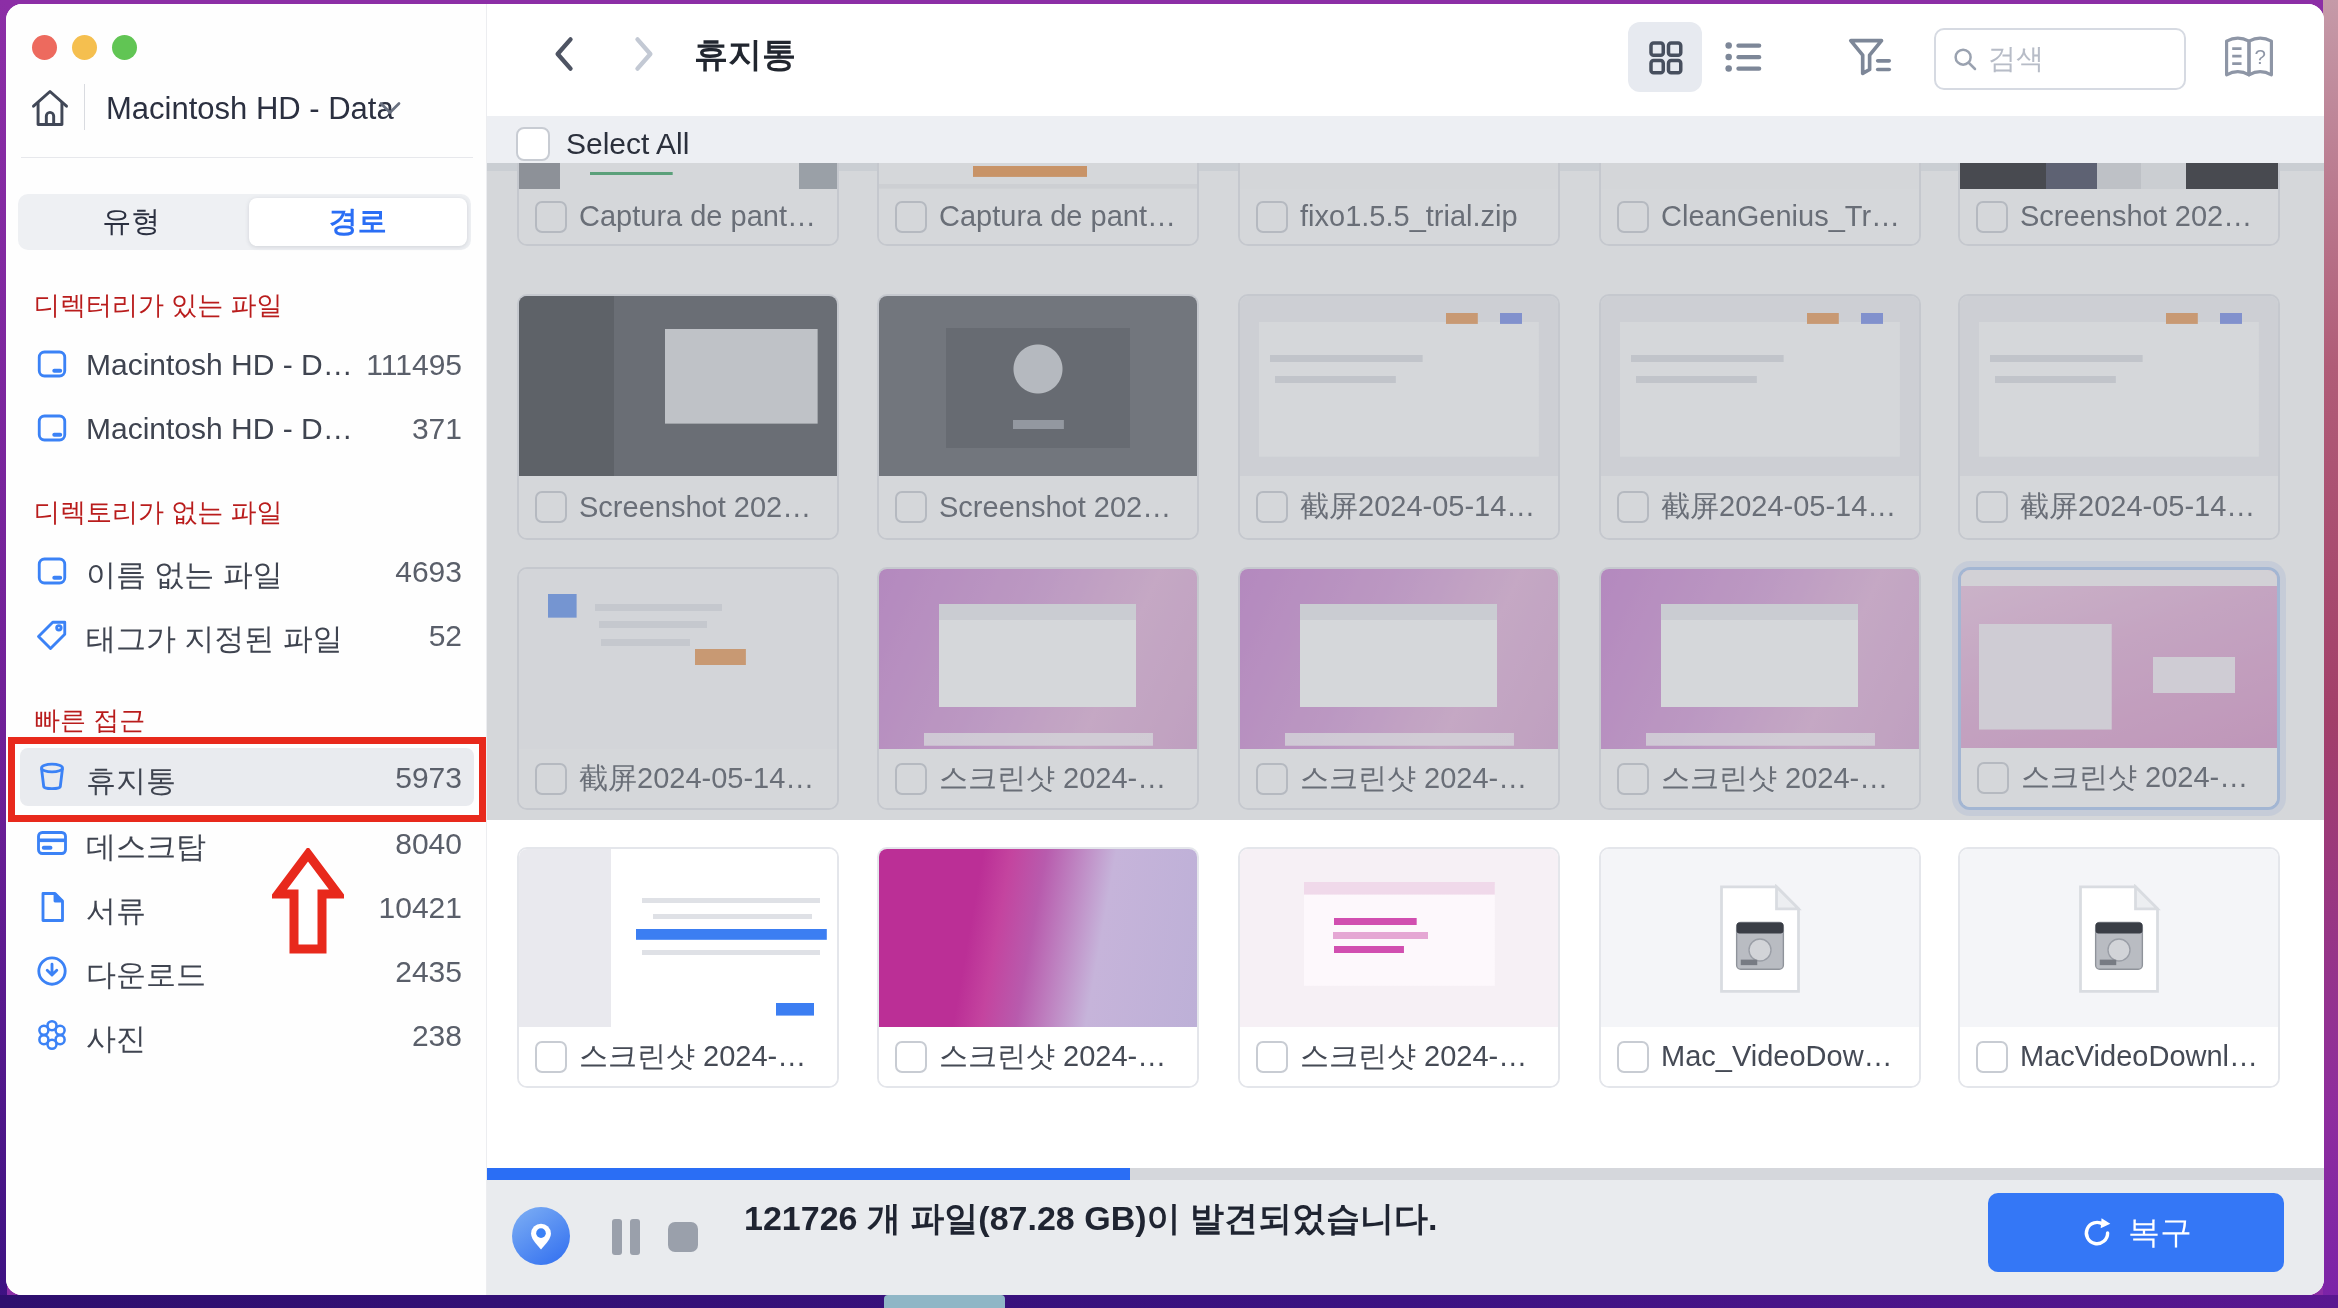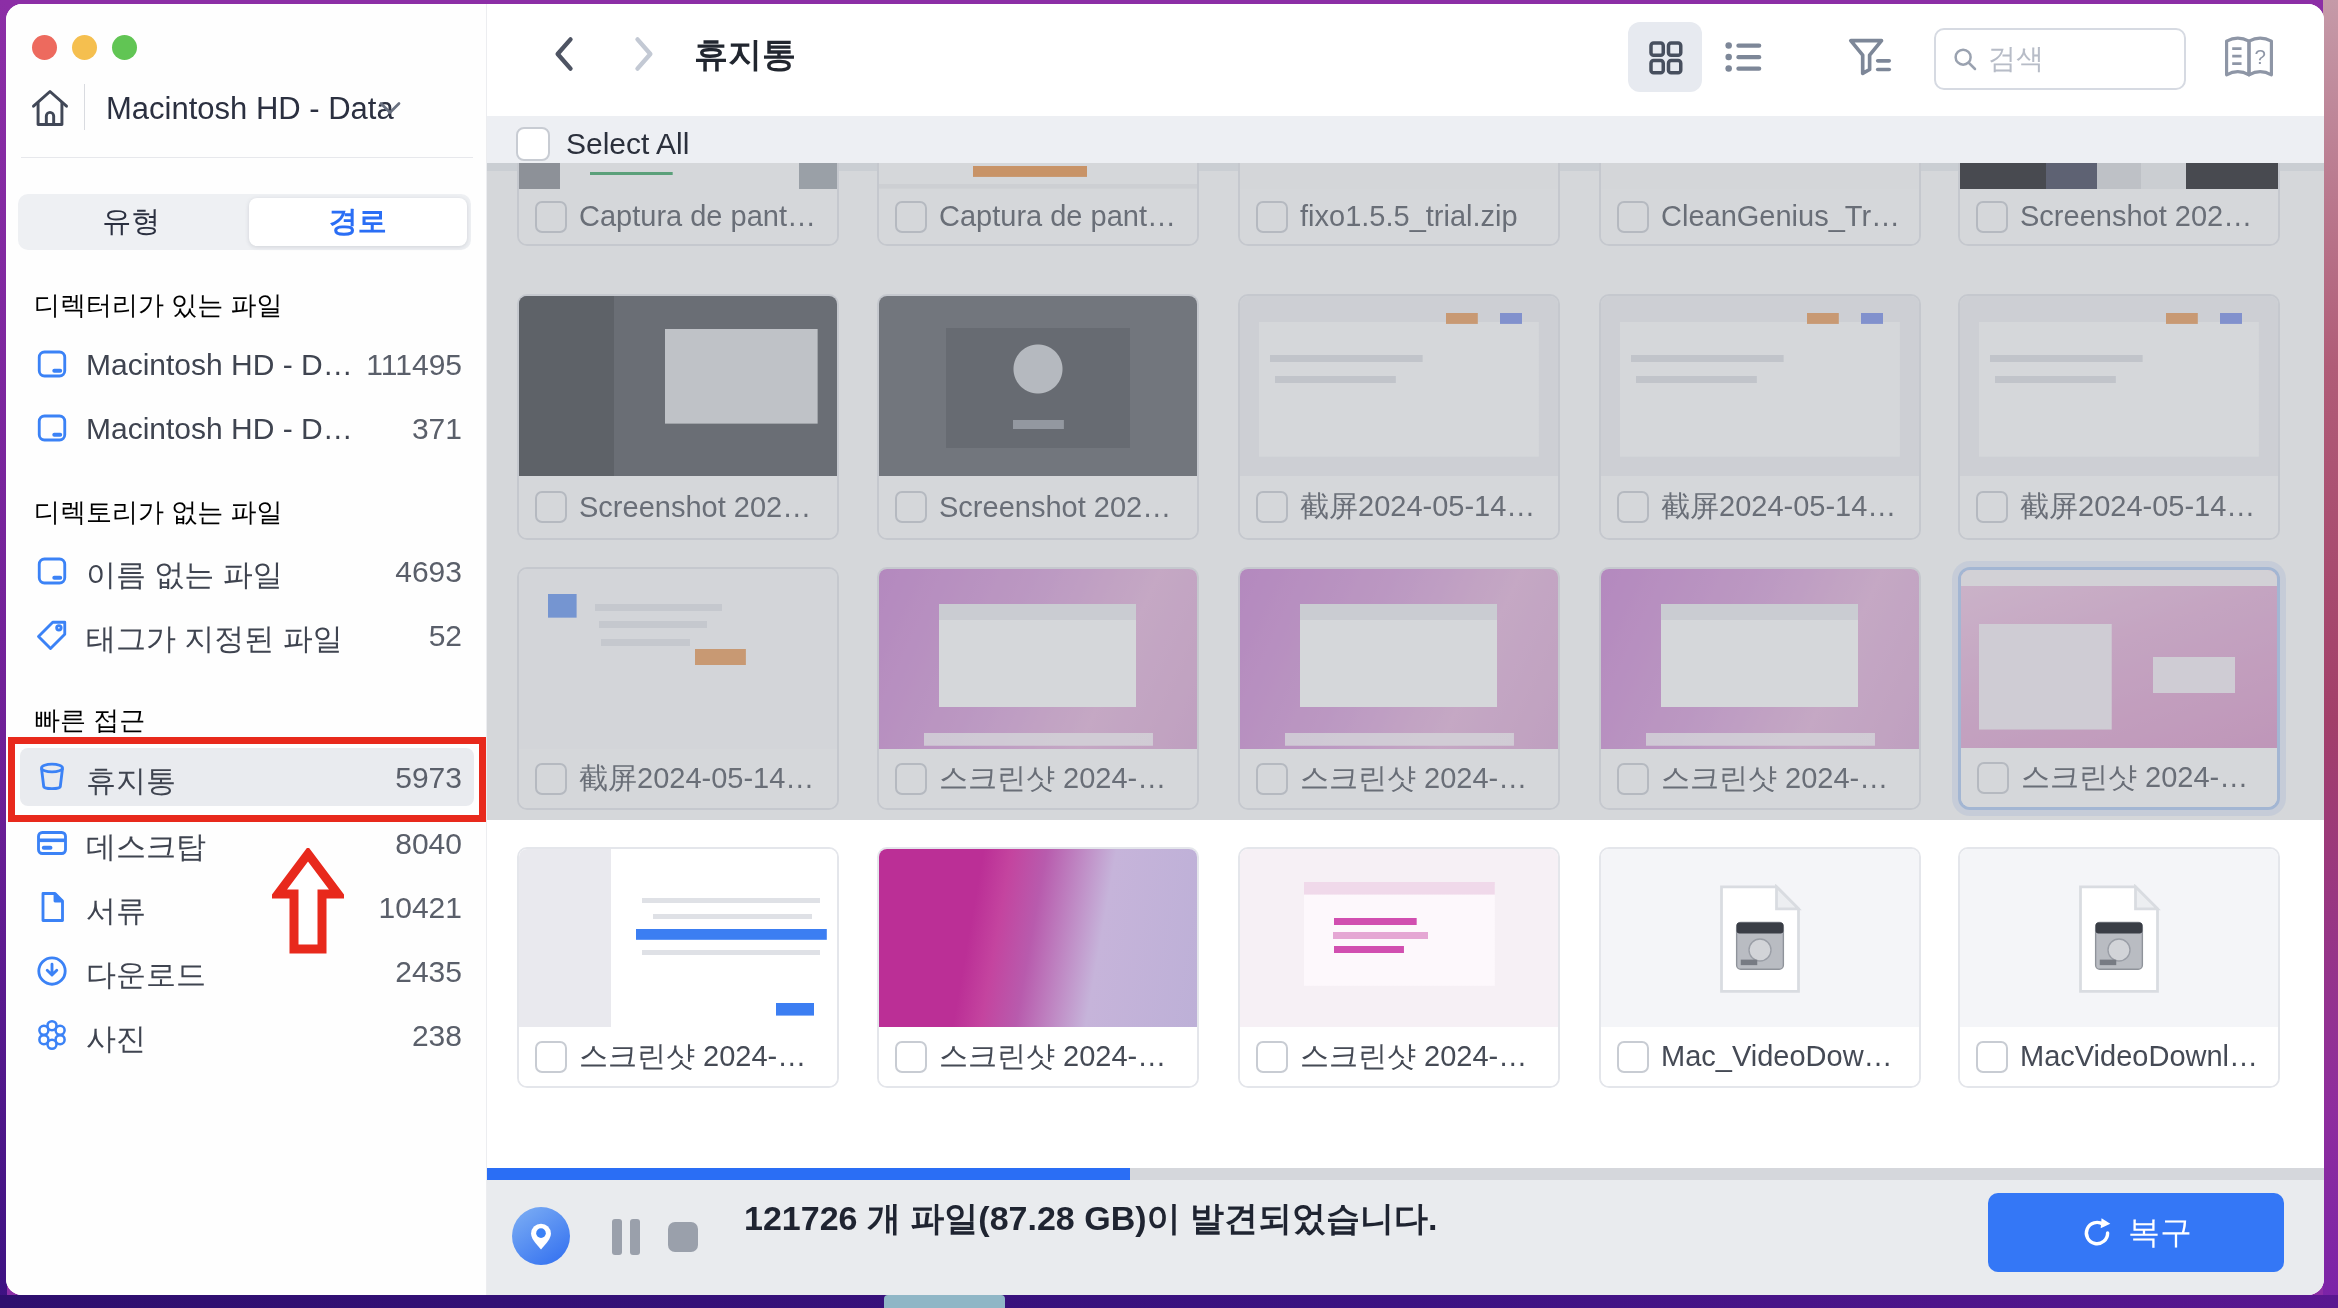"디렉터리가 있는 파일" .sec-title { color: #000000 -> #b91c1c }
